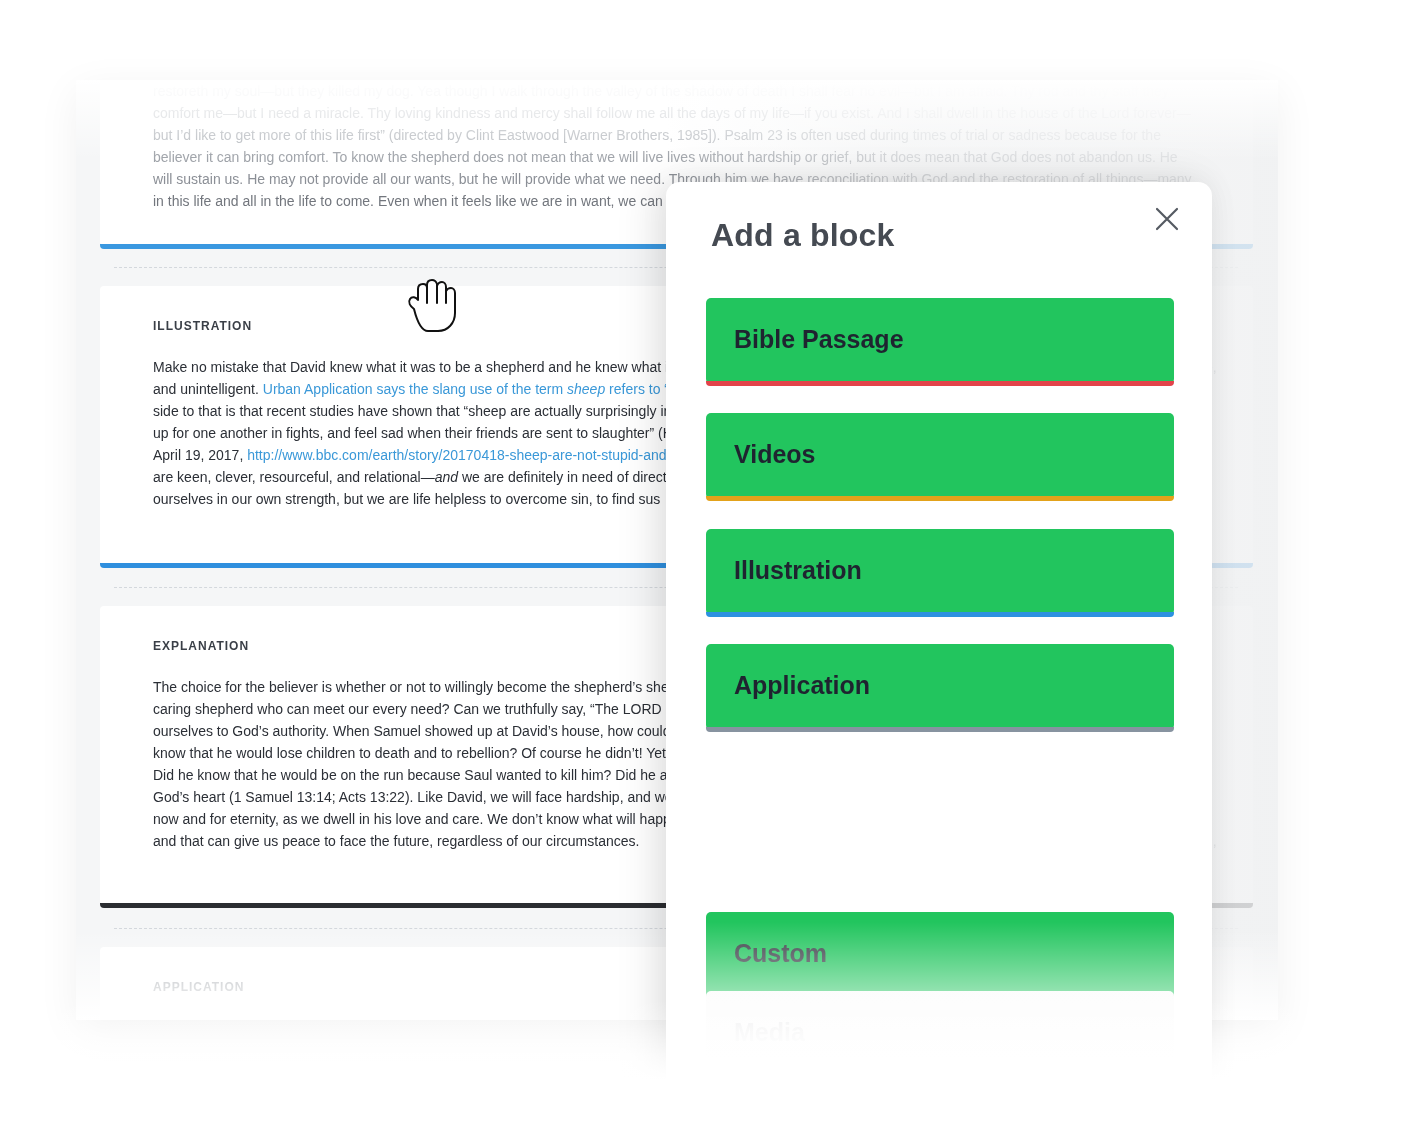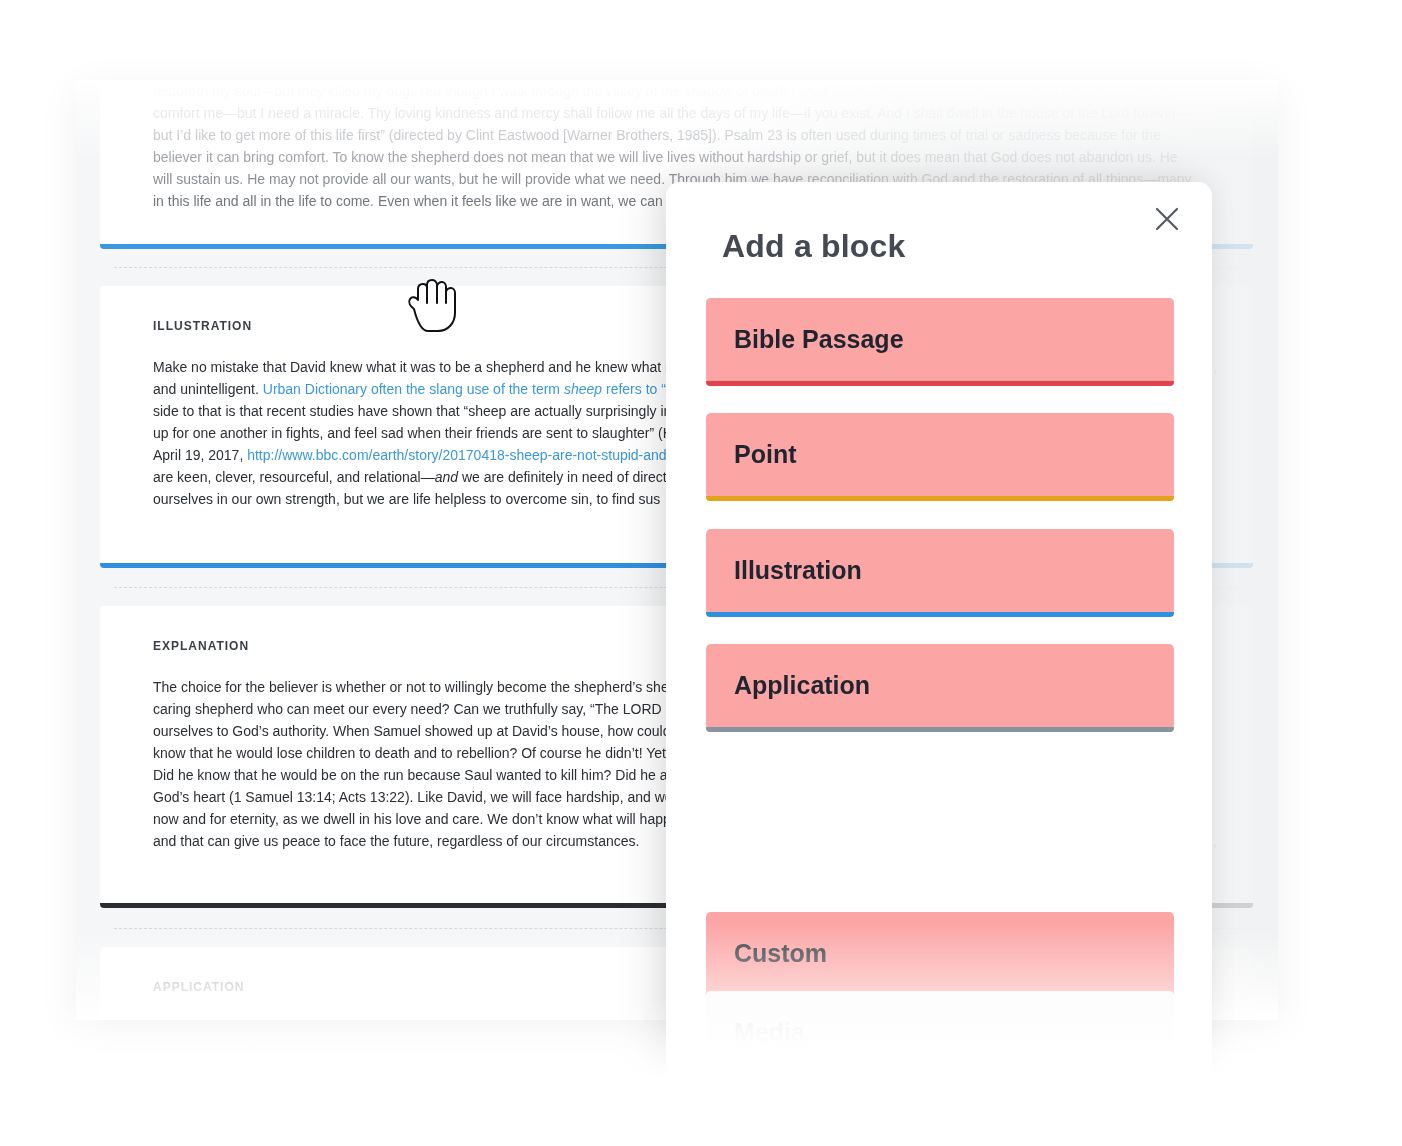"Add a block" .modal-title { margin: 16px -> 5px }
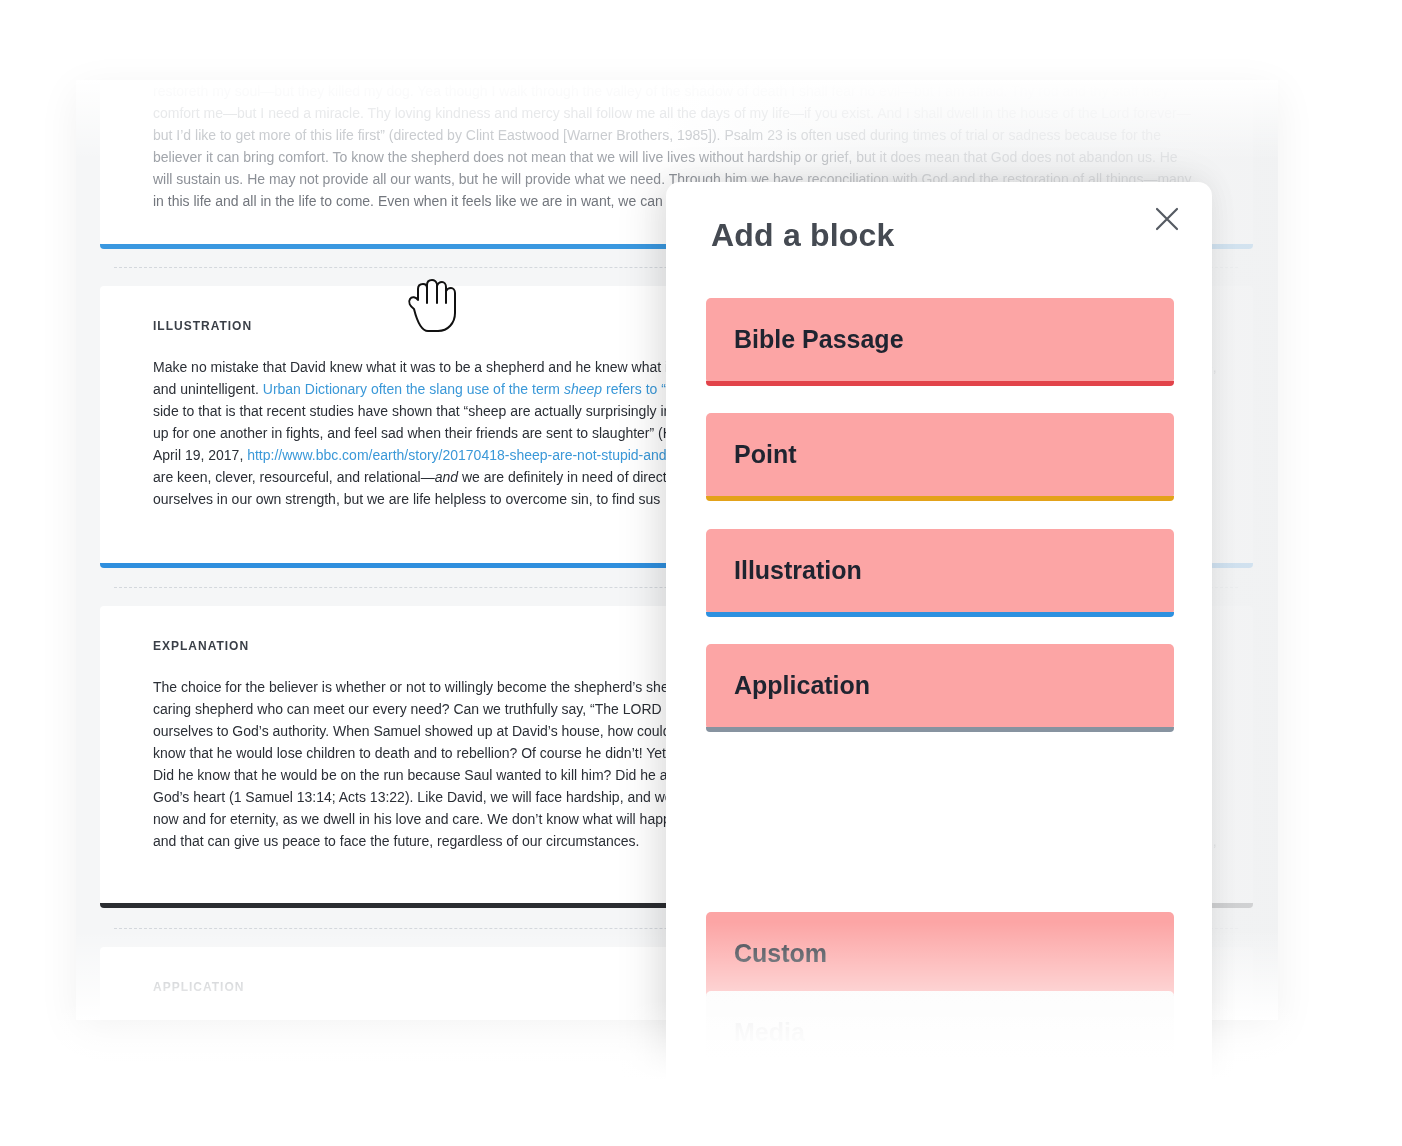"Bible Passage" .block-option { background: #fca5a5 -> #22c55e }
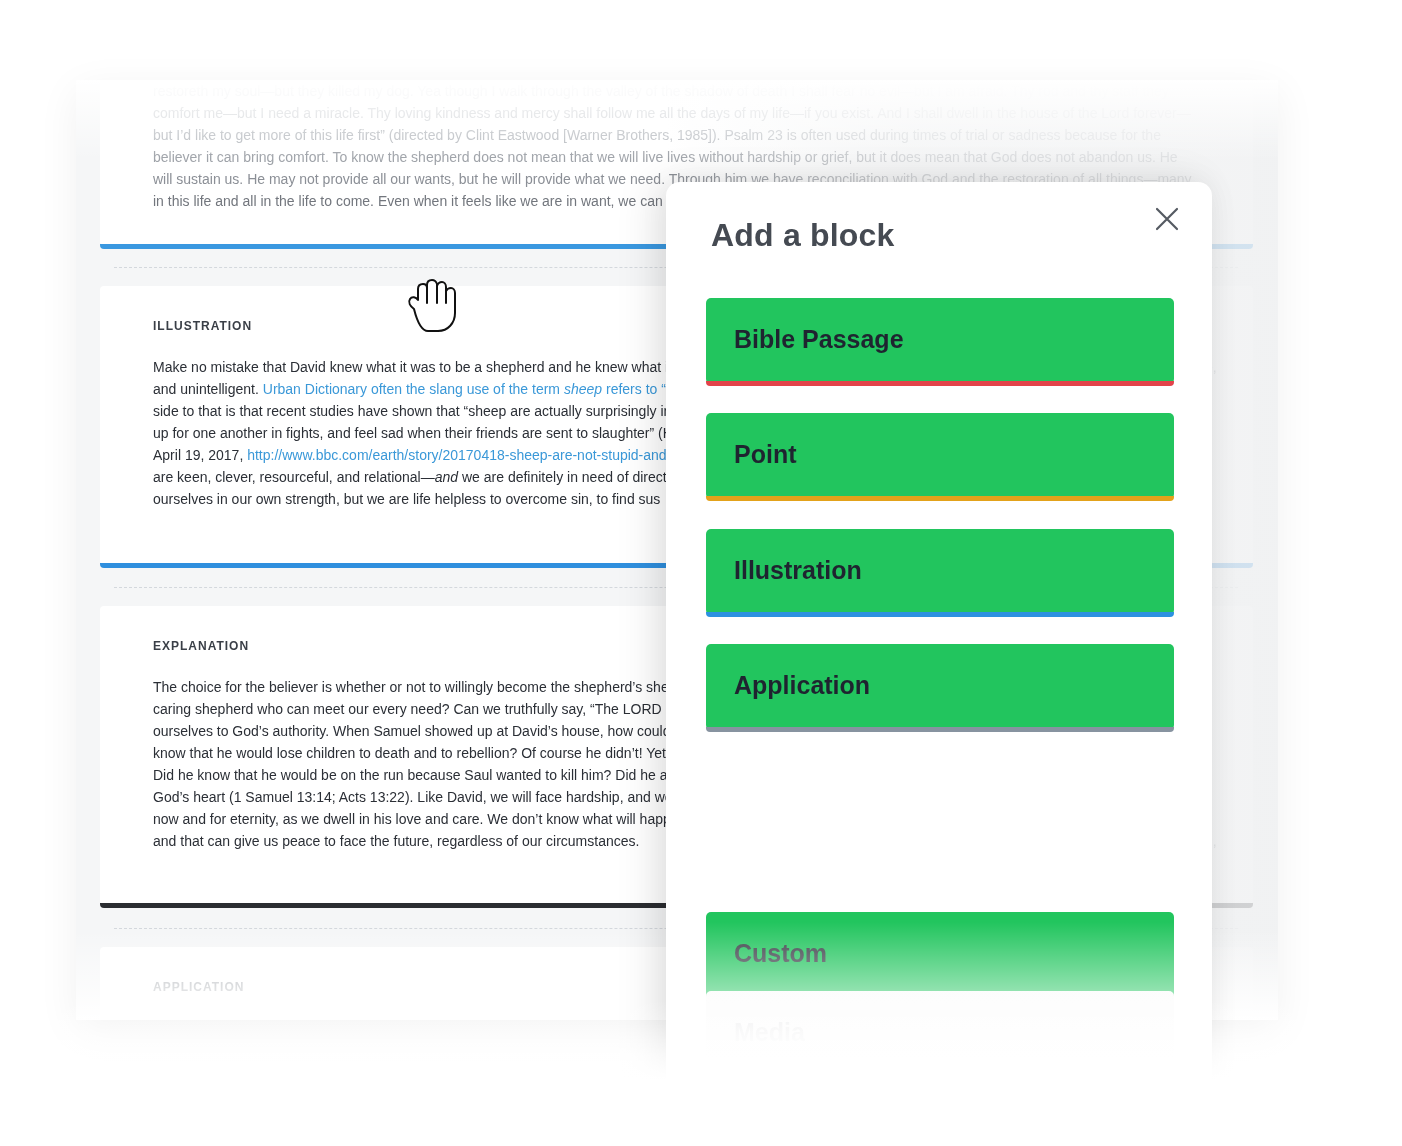"Urban Dictionary often the slang" span { text: Dictionary often -> Application says }
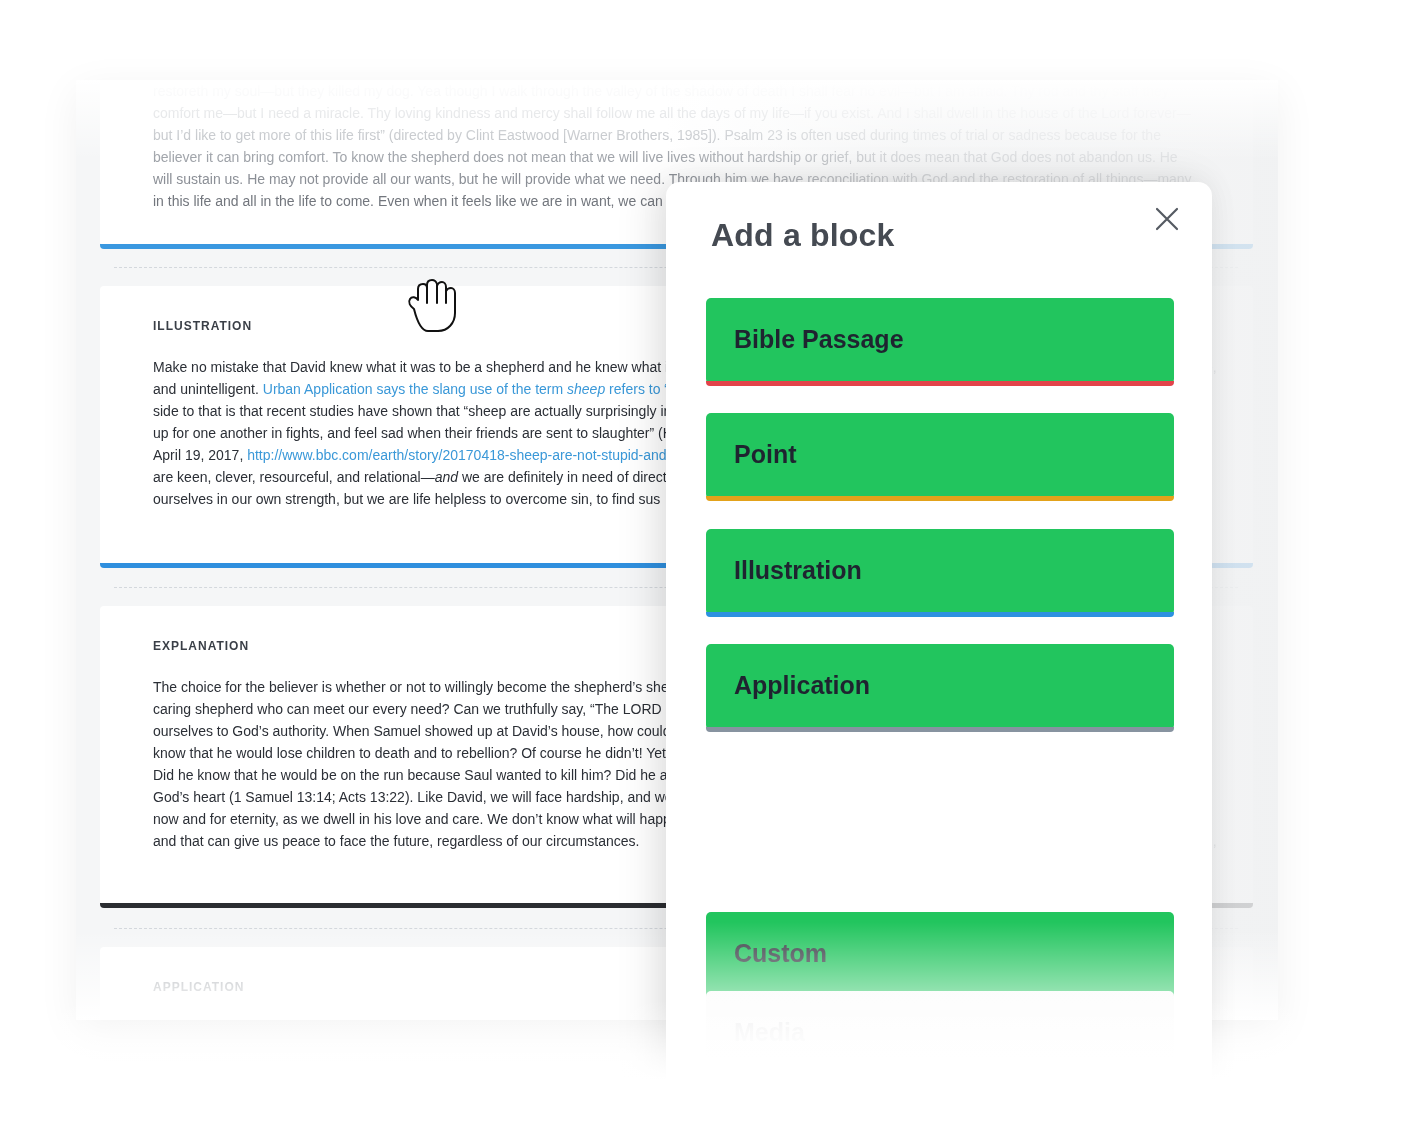"Point" span.opt-label { text: Point -> Videos }
